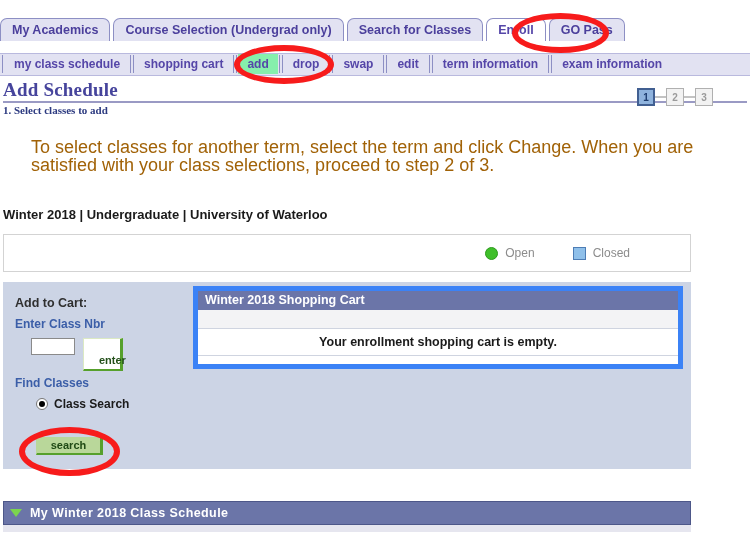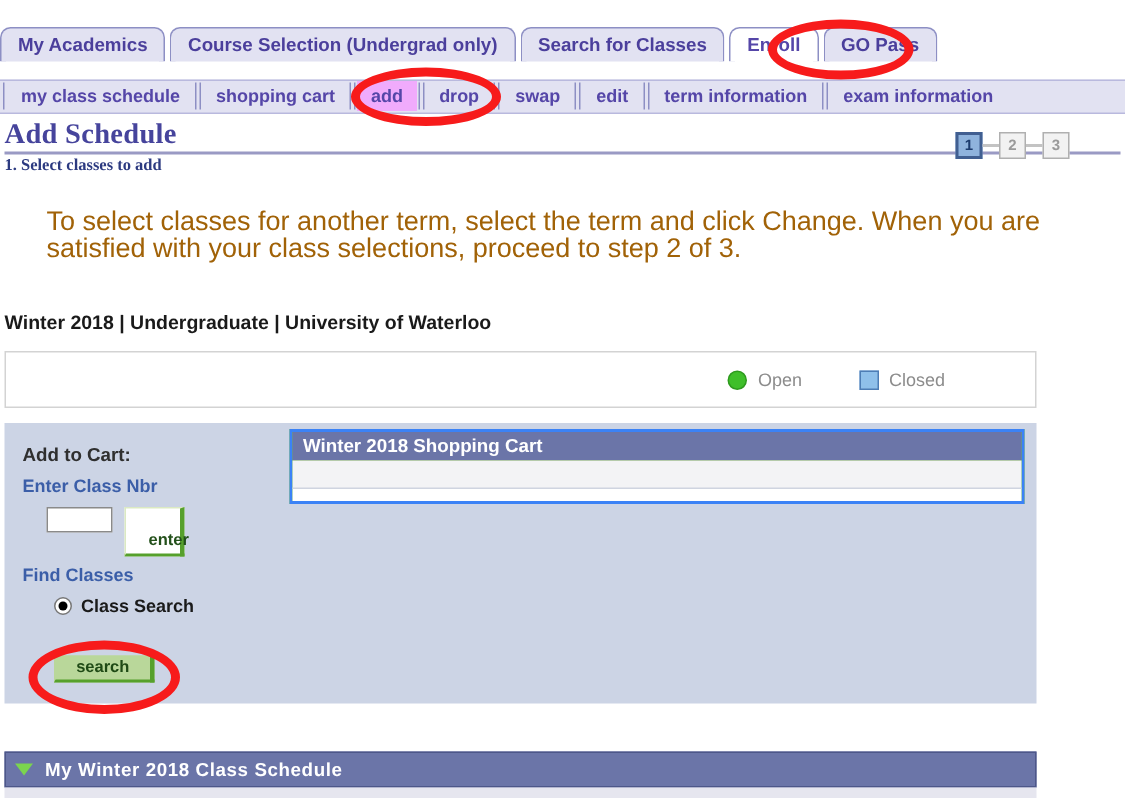"add" .tab2.active { background: #f0abfc -> #86efac }
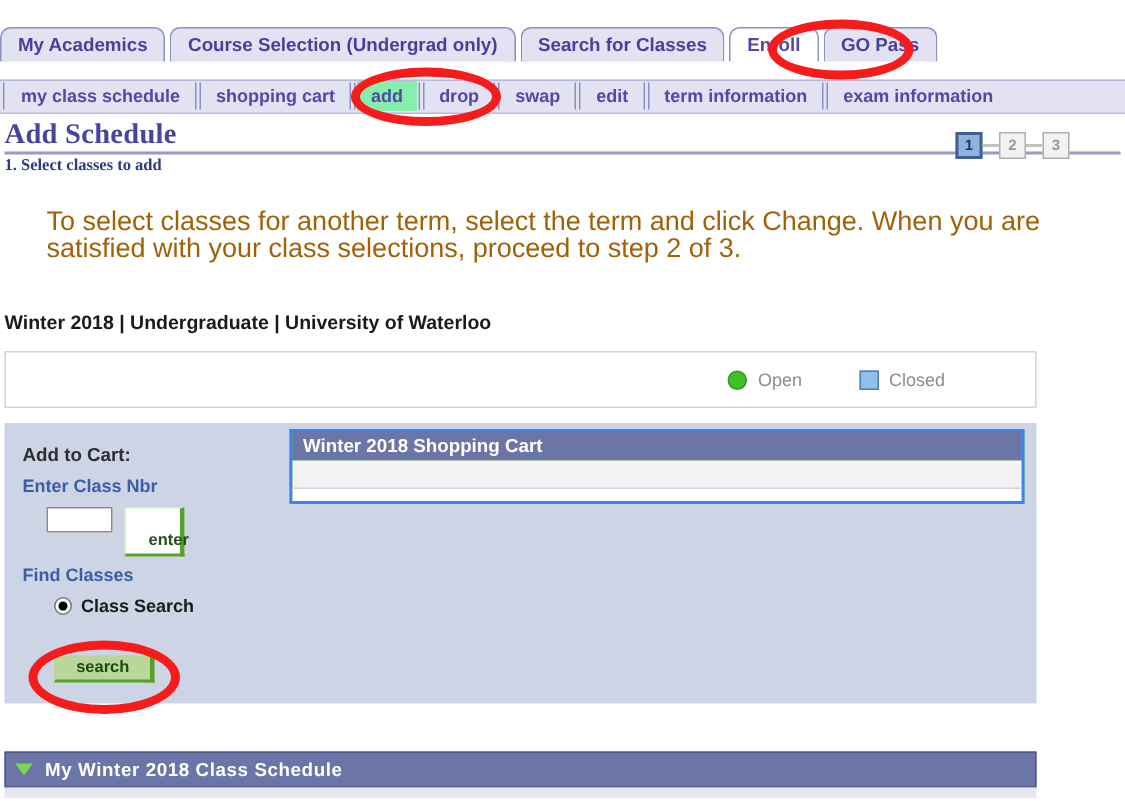"Winter 2018 Shopping Cart" .cart { background: #84cc16 -> #bef264; border: 2px solid #3b82f6 -> 5px solid #3b82f6 }
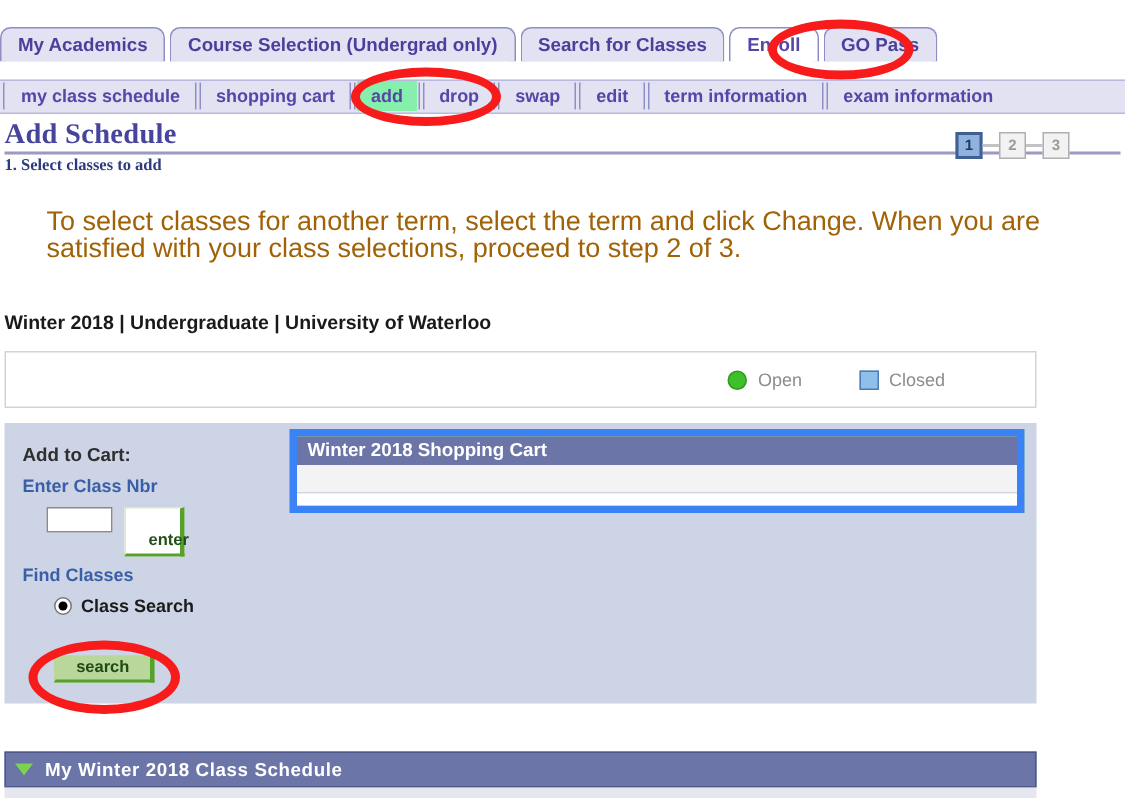"Your enrollment shopping cart is" div.cart-empty { html: none -> <div>Your enrollment shopping cart is empty.</div> }
